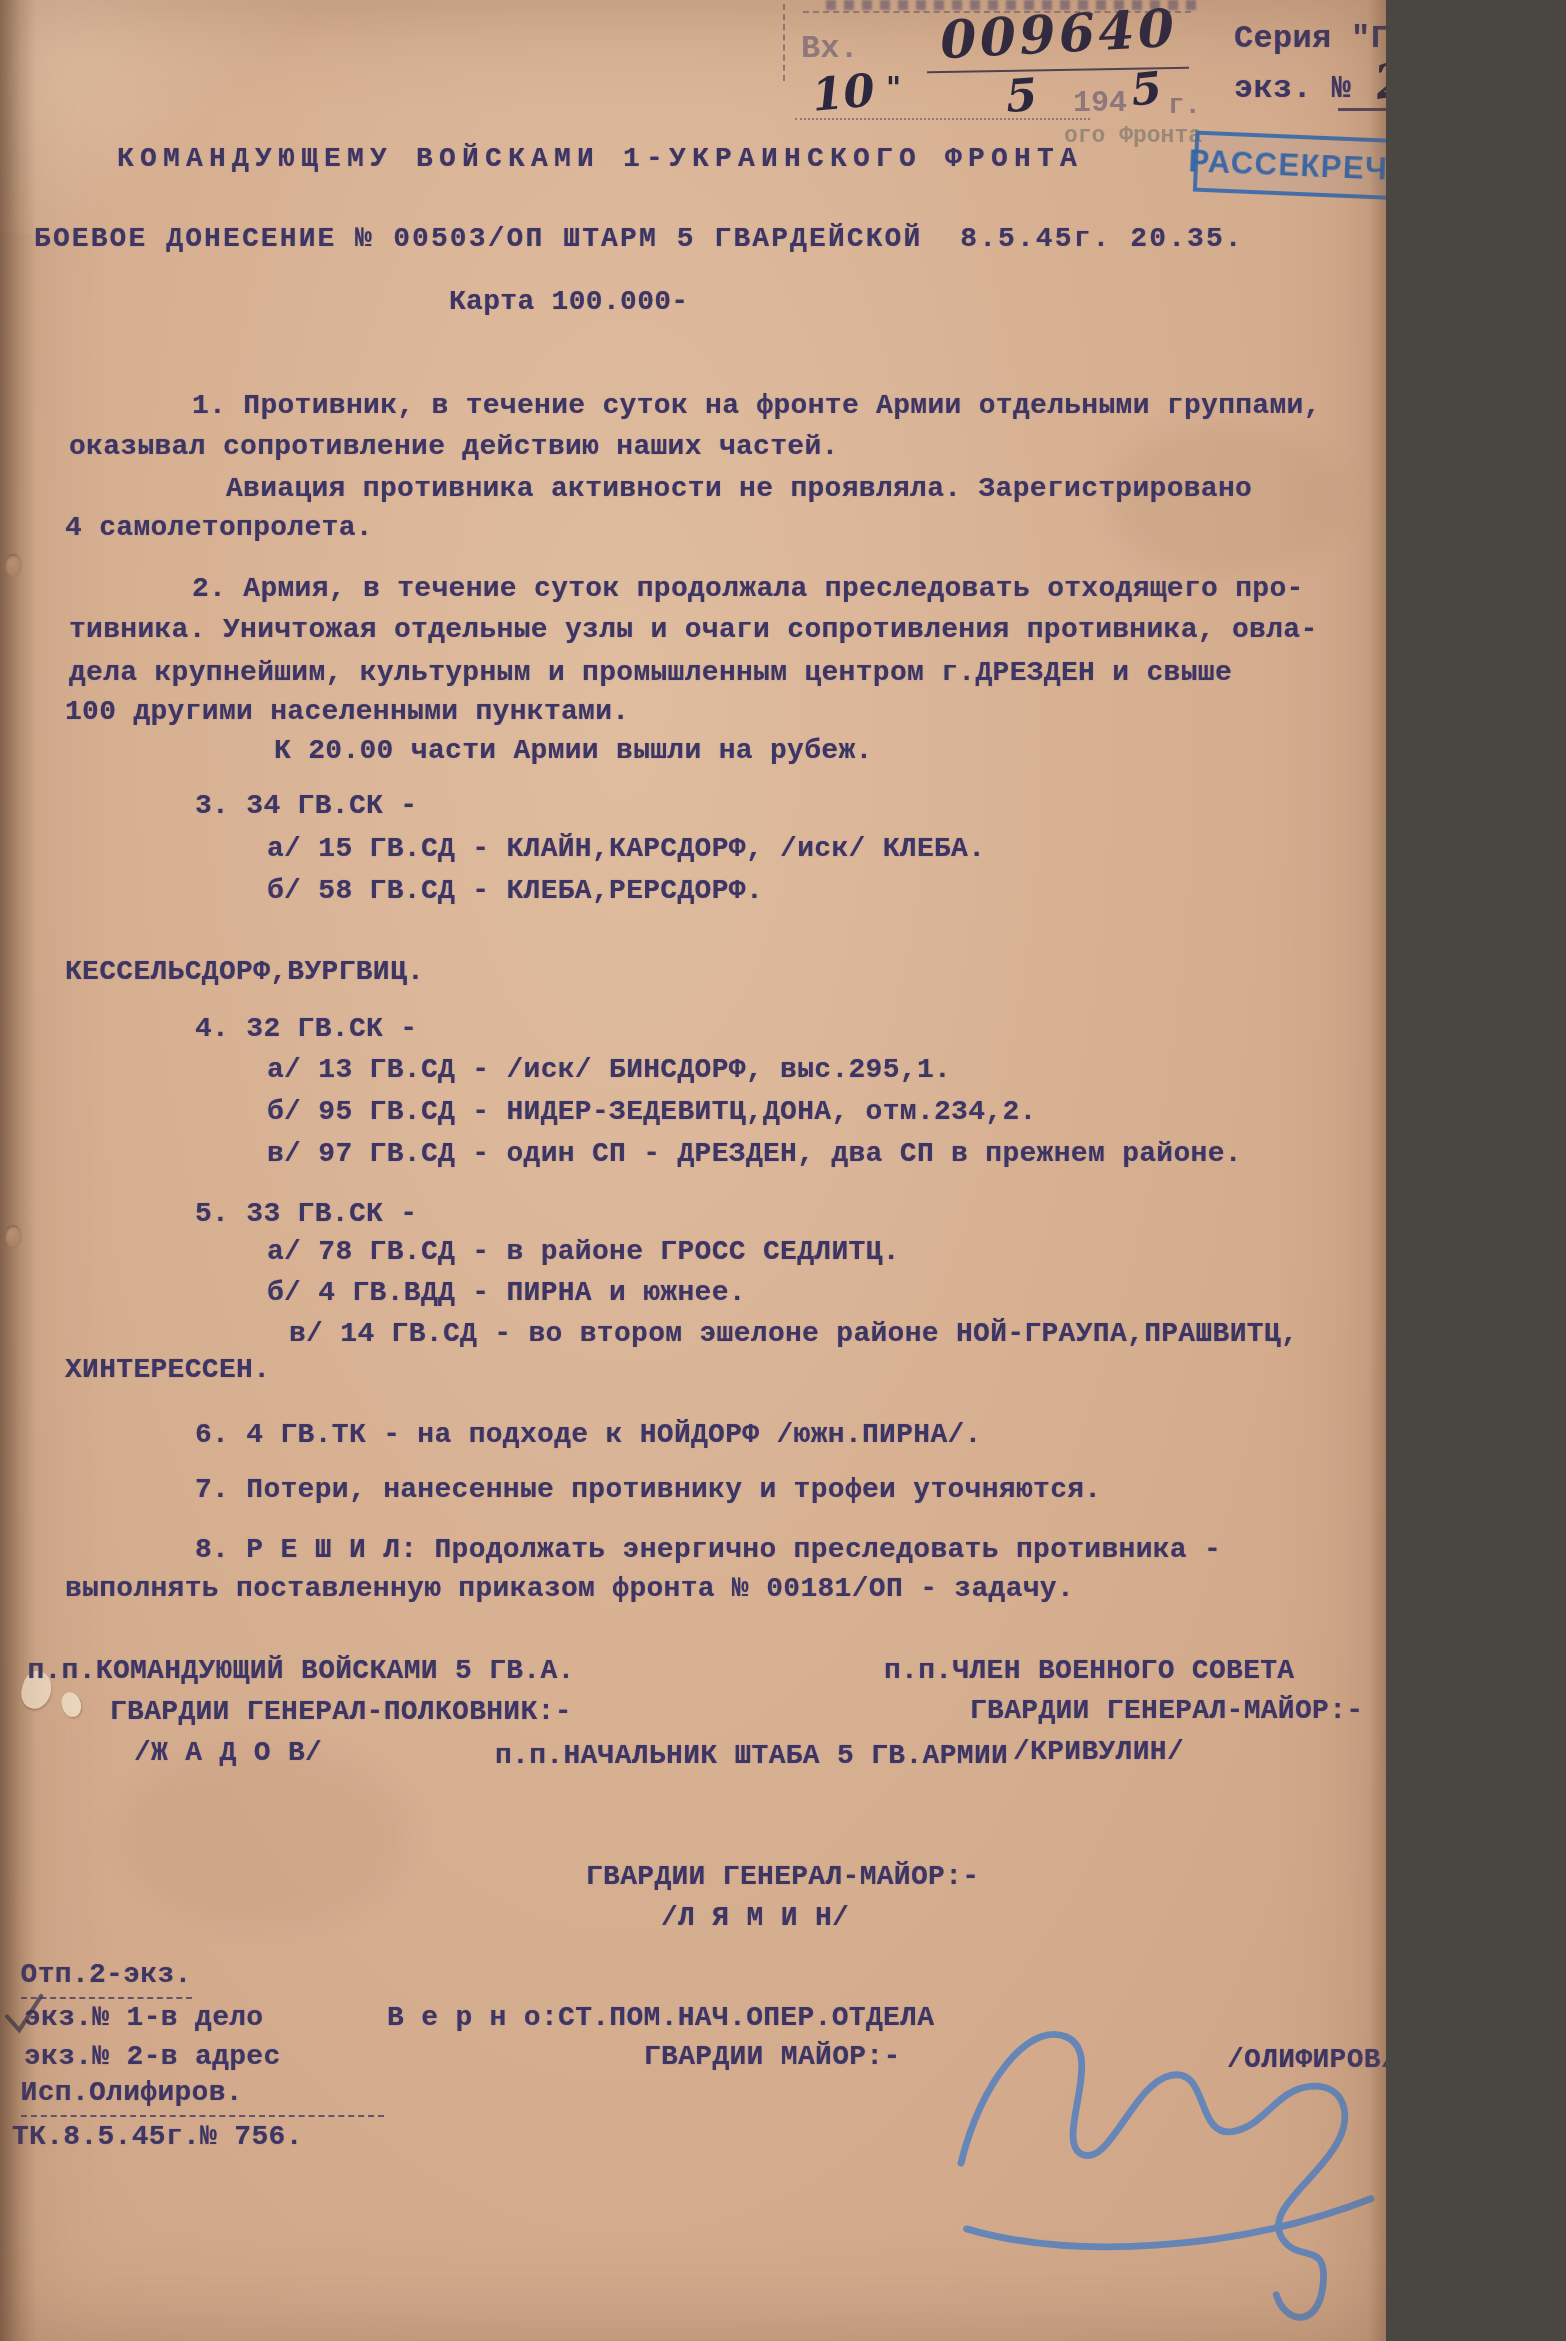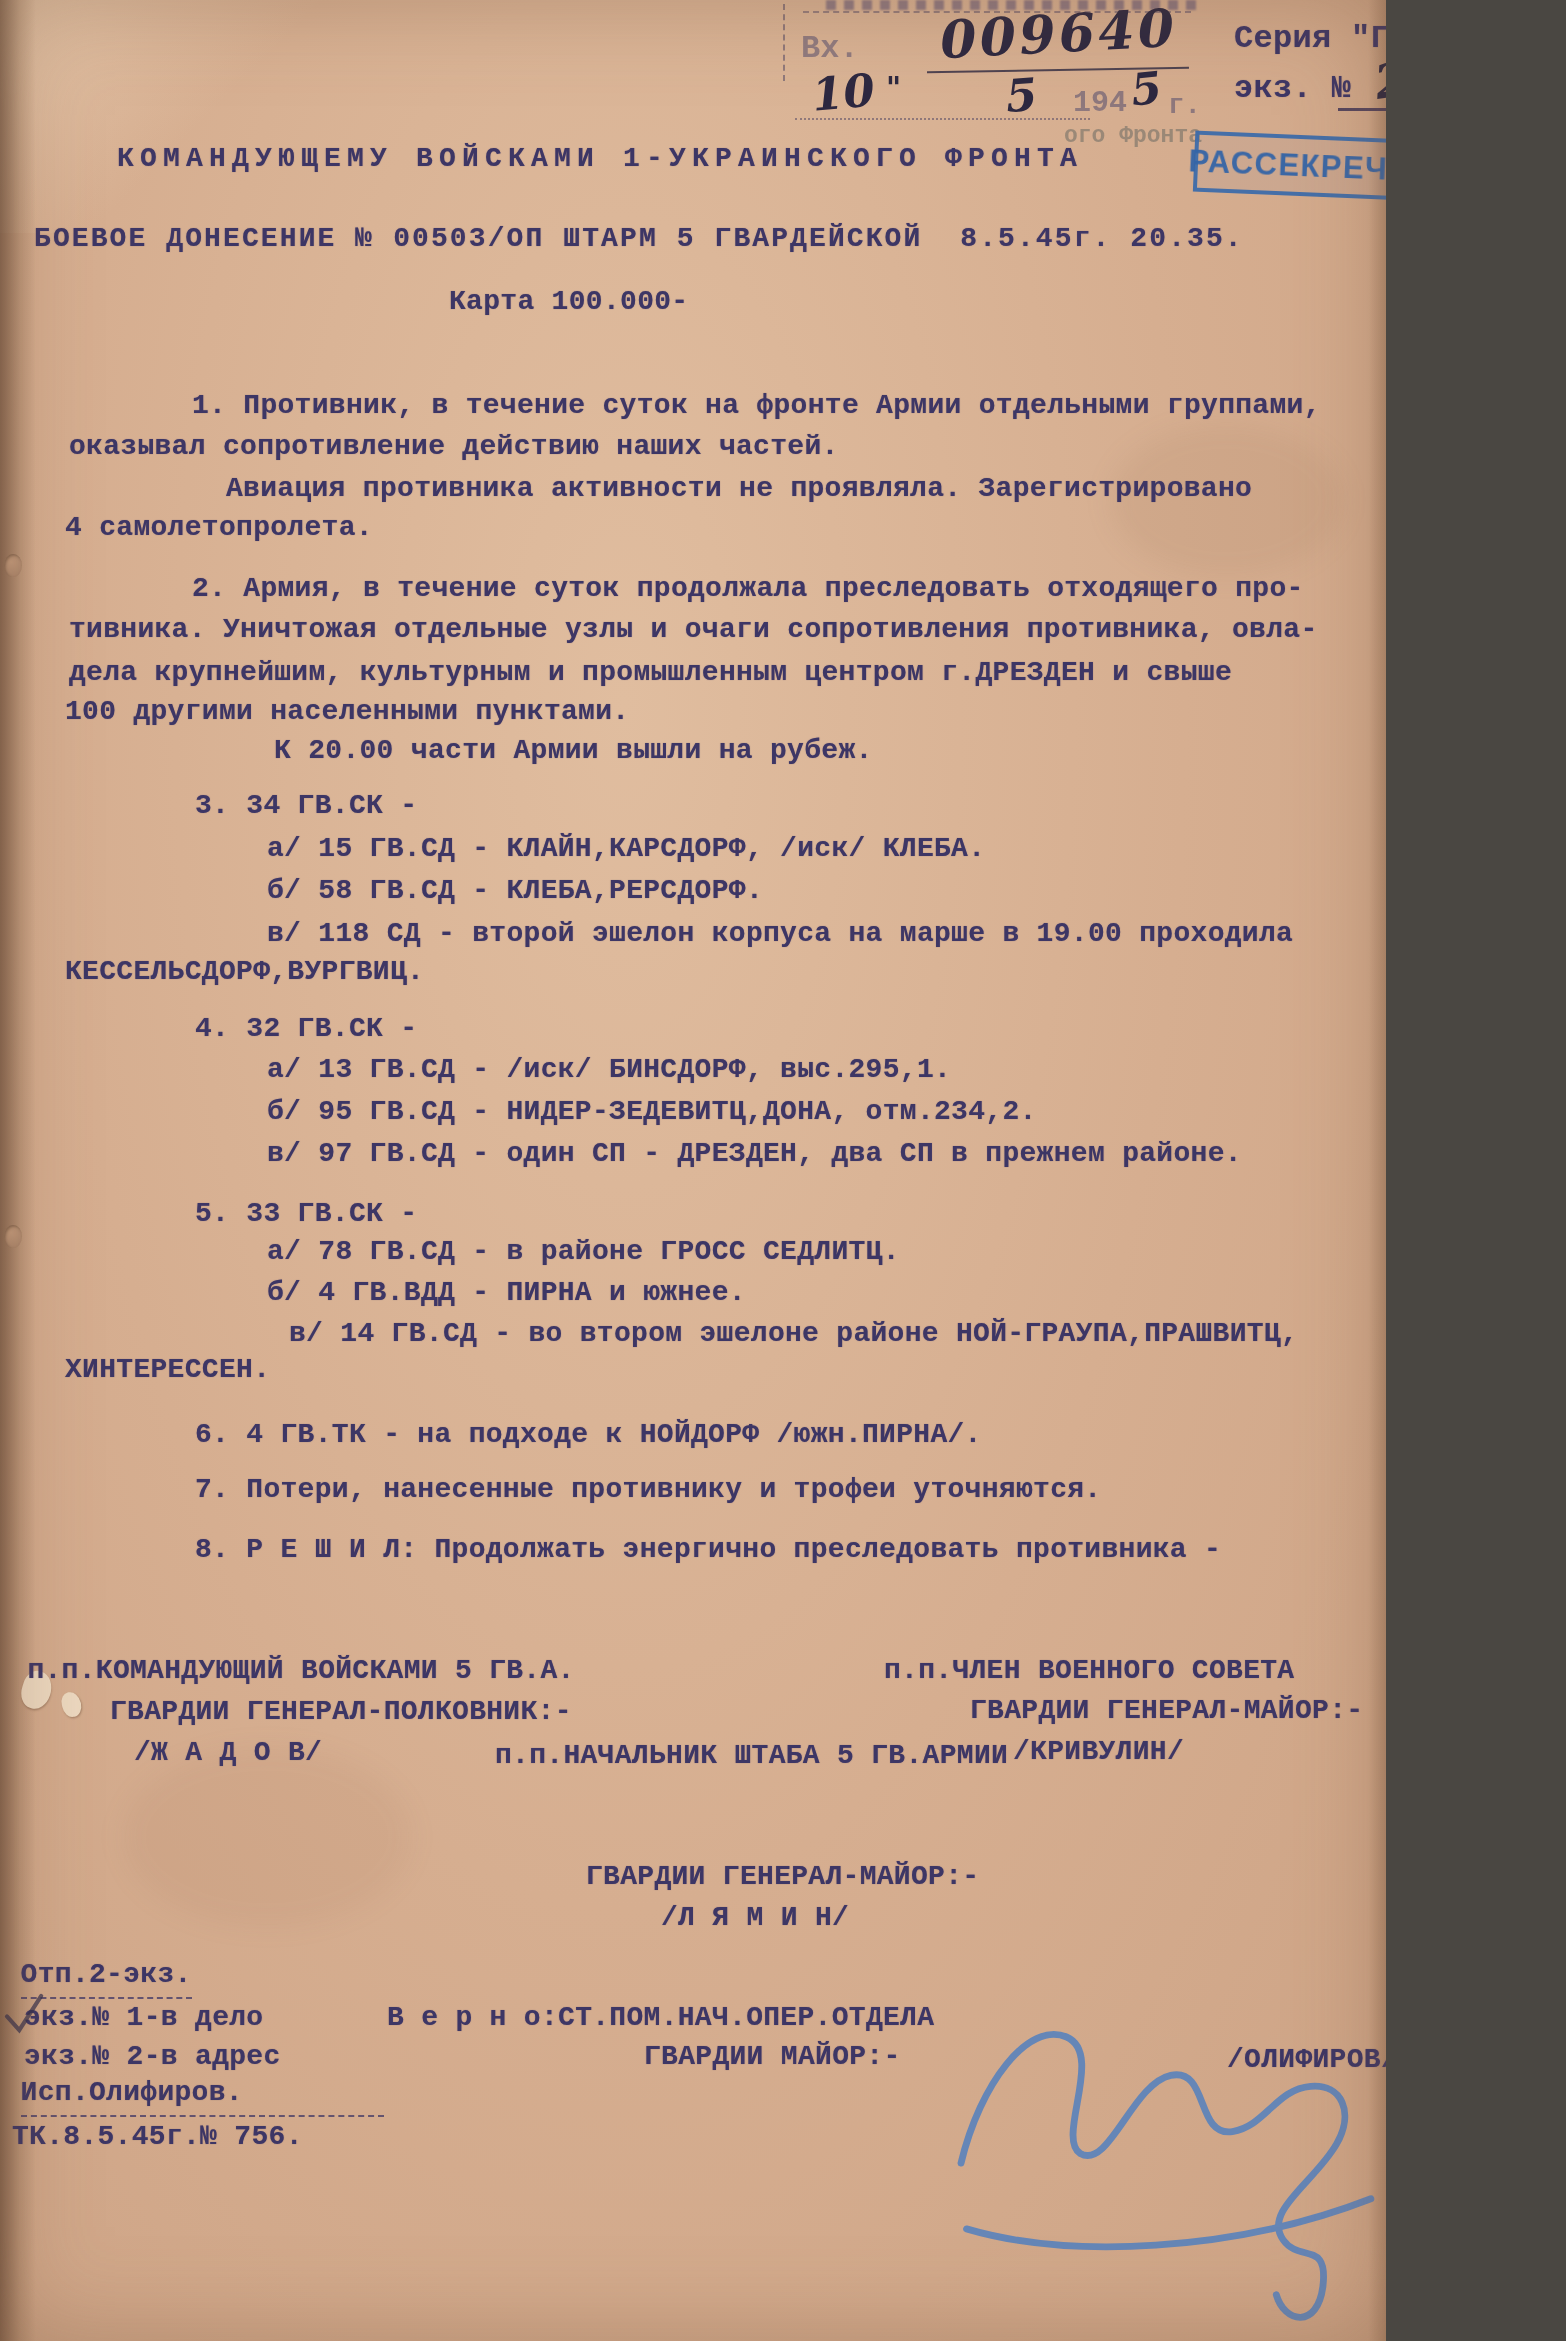"в/ 118 СД - второй" div.tl { html: <div>в/ 118 СД - второй эшелон корпуса на марше в 19.00 проходила</div> -> none }
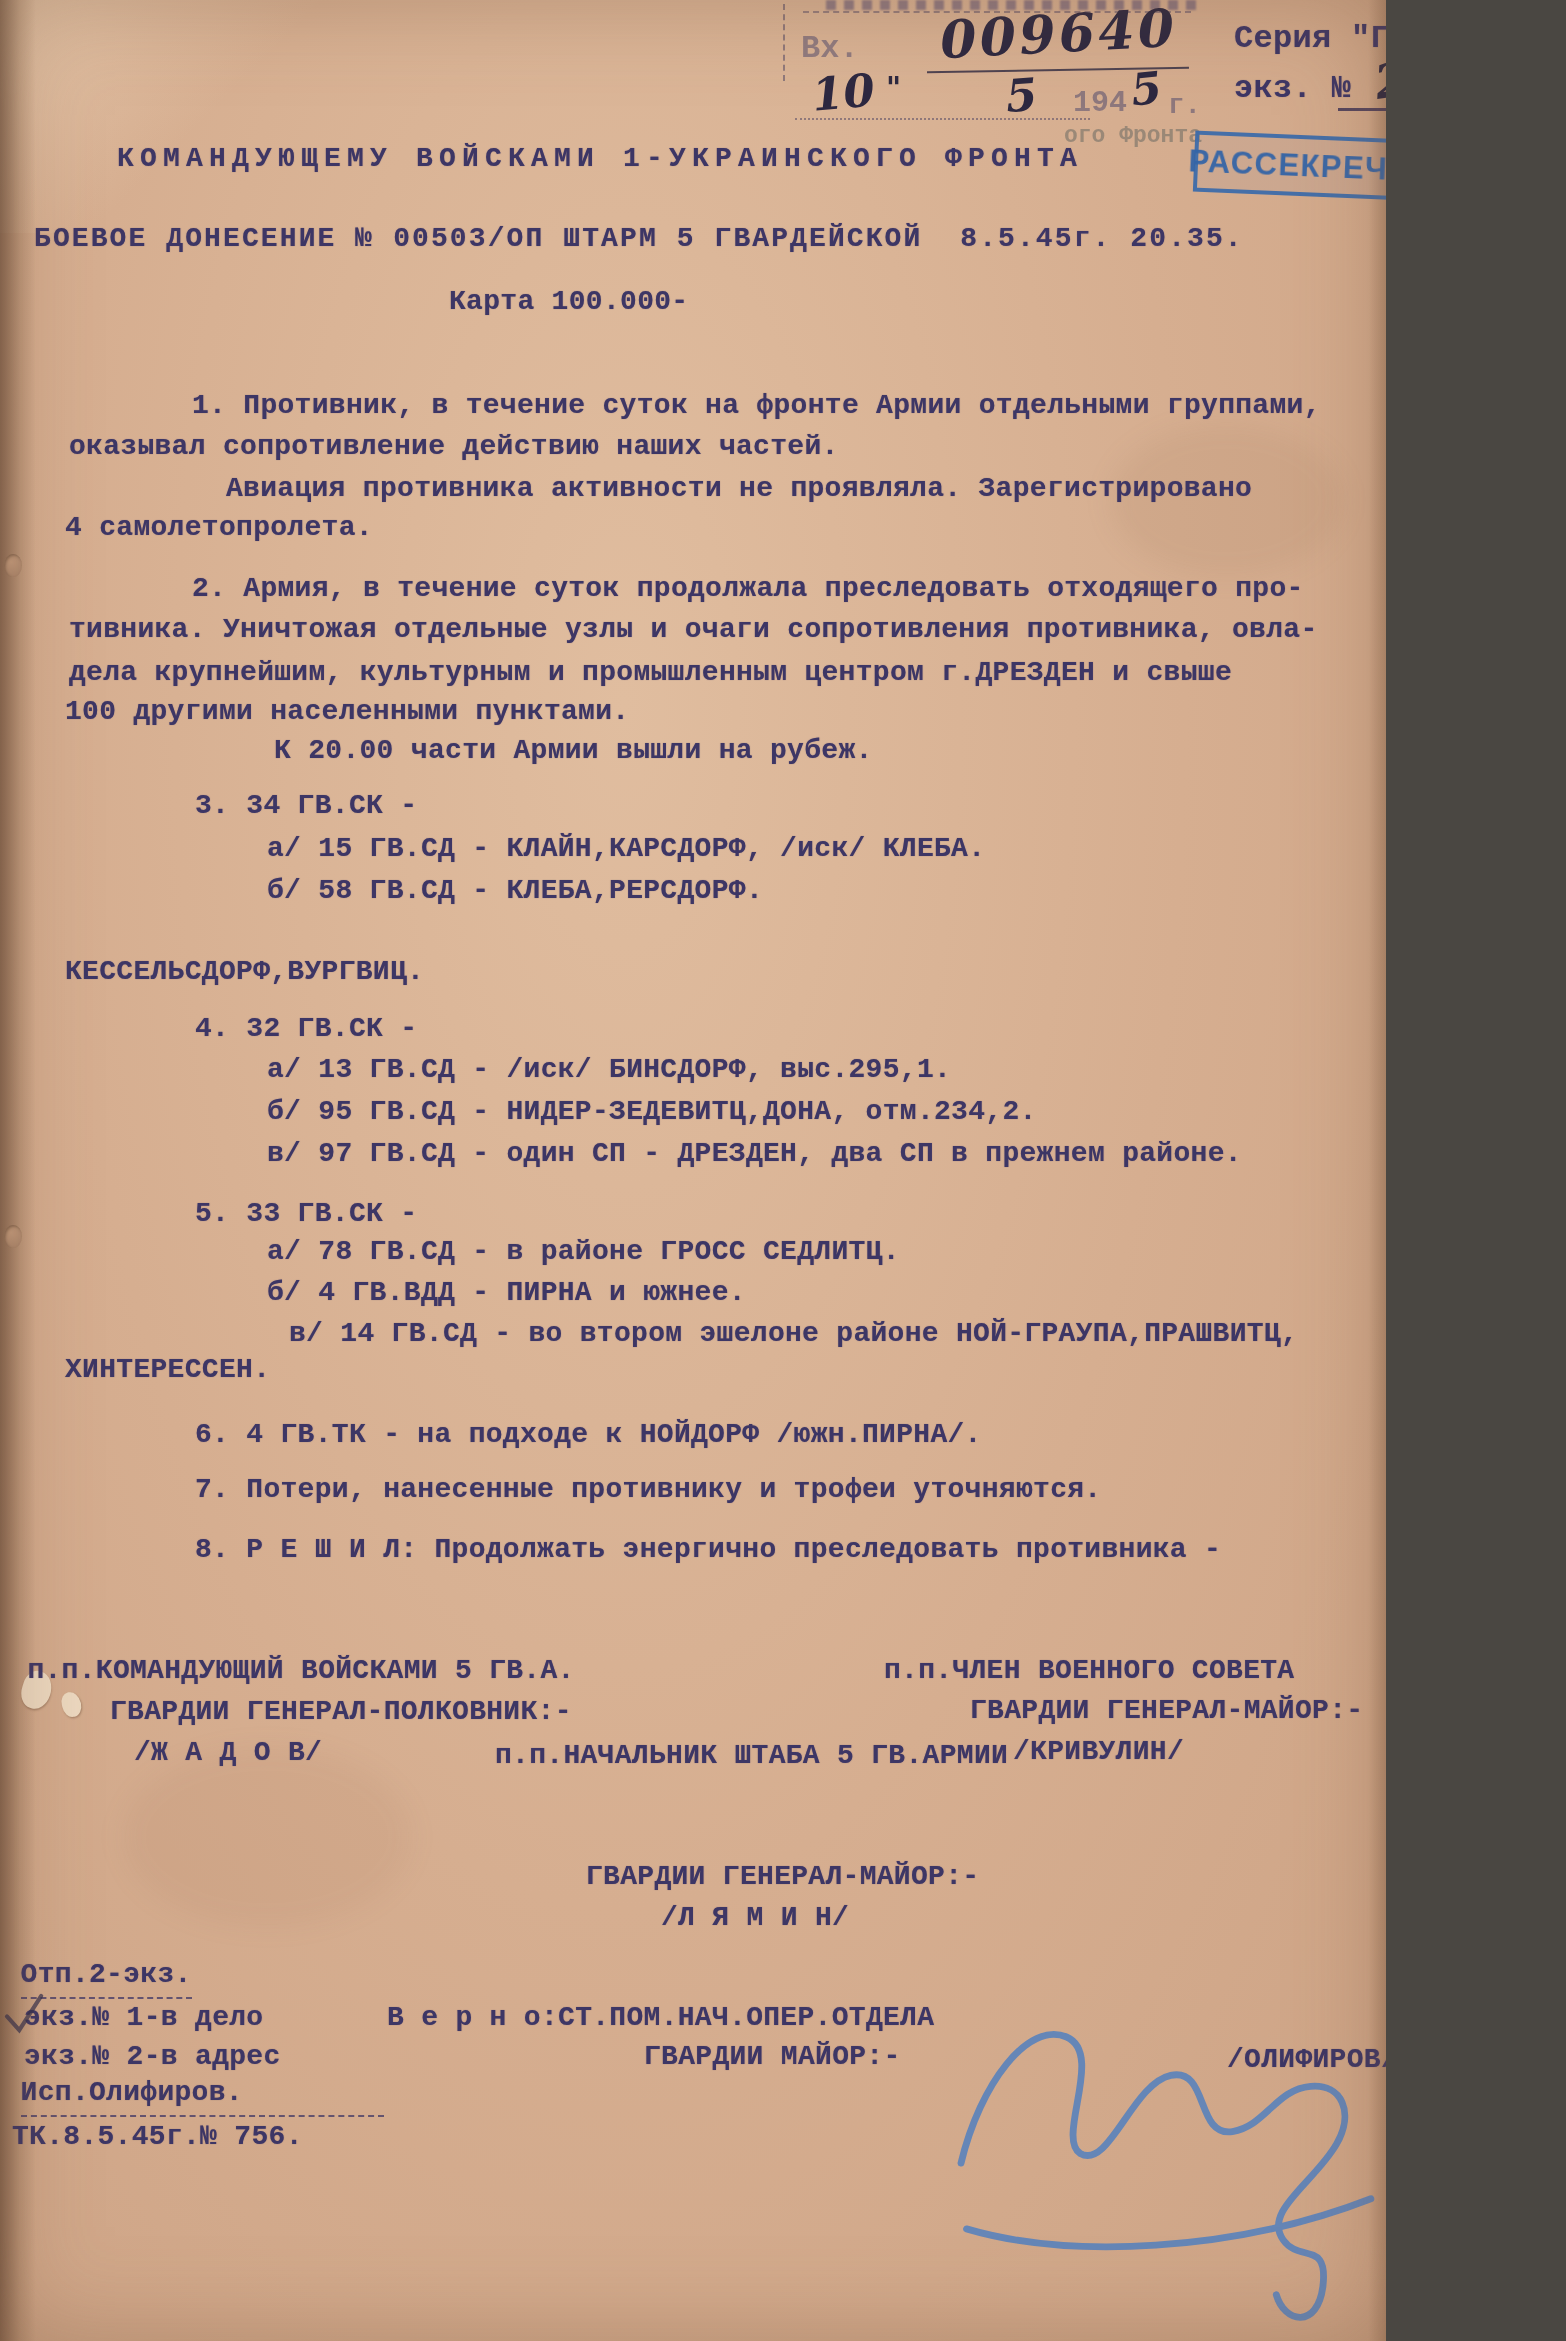"выполнять поставленную приказом фронта №" div.tl { html: none -> <div>выполнять поставленную приказом фронта № 00181/ОП - задачу.</div> }
